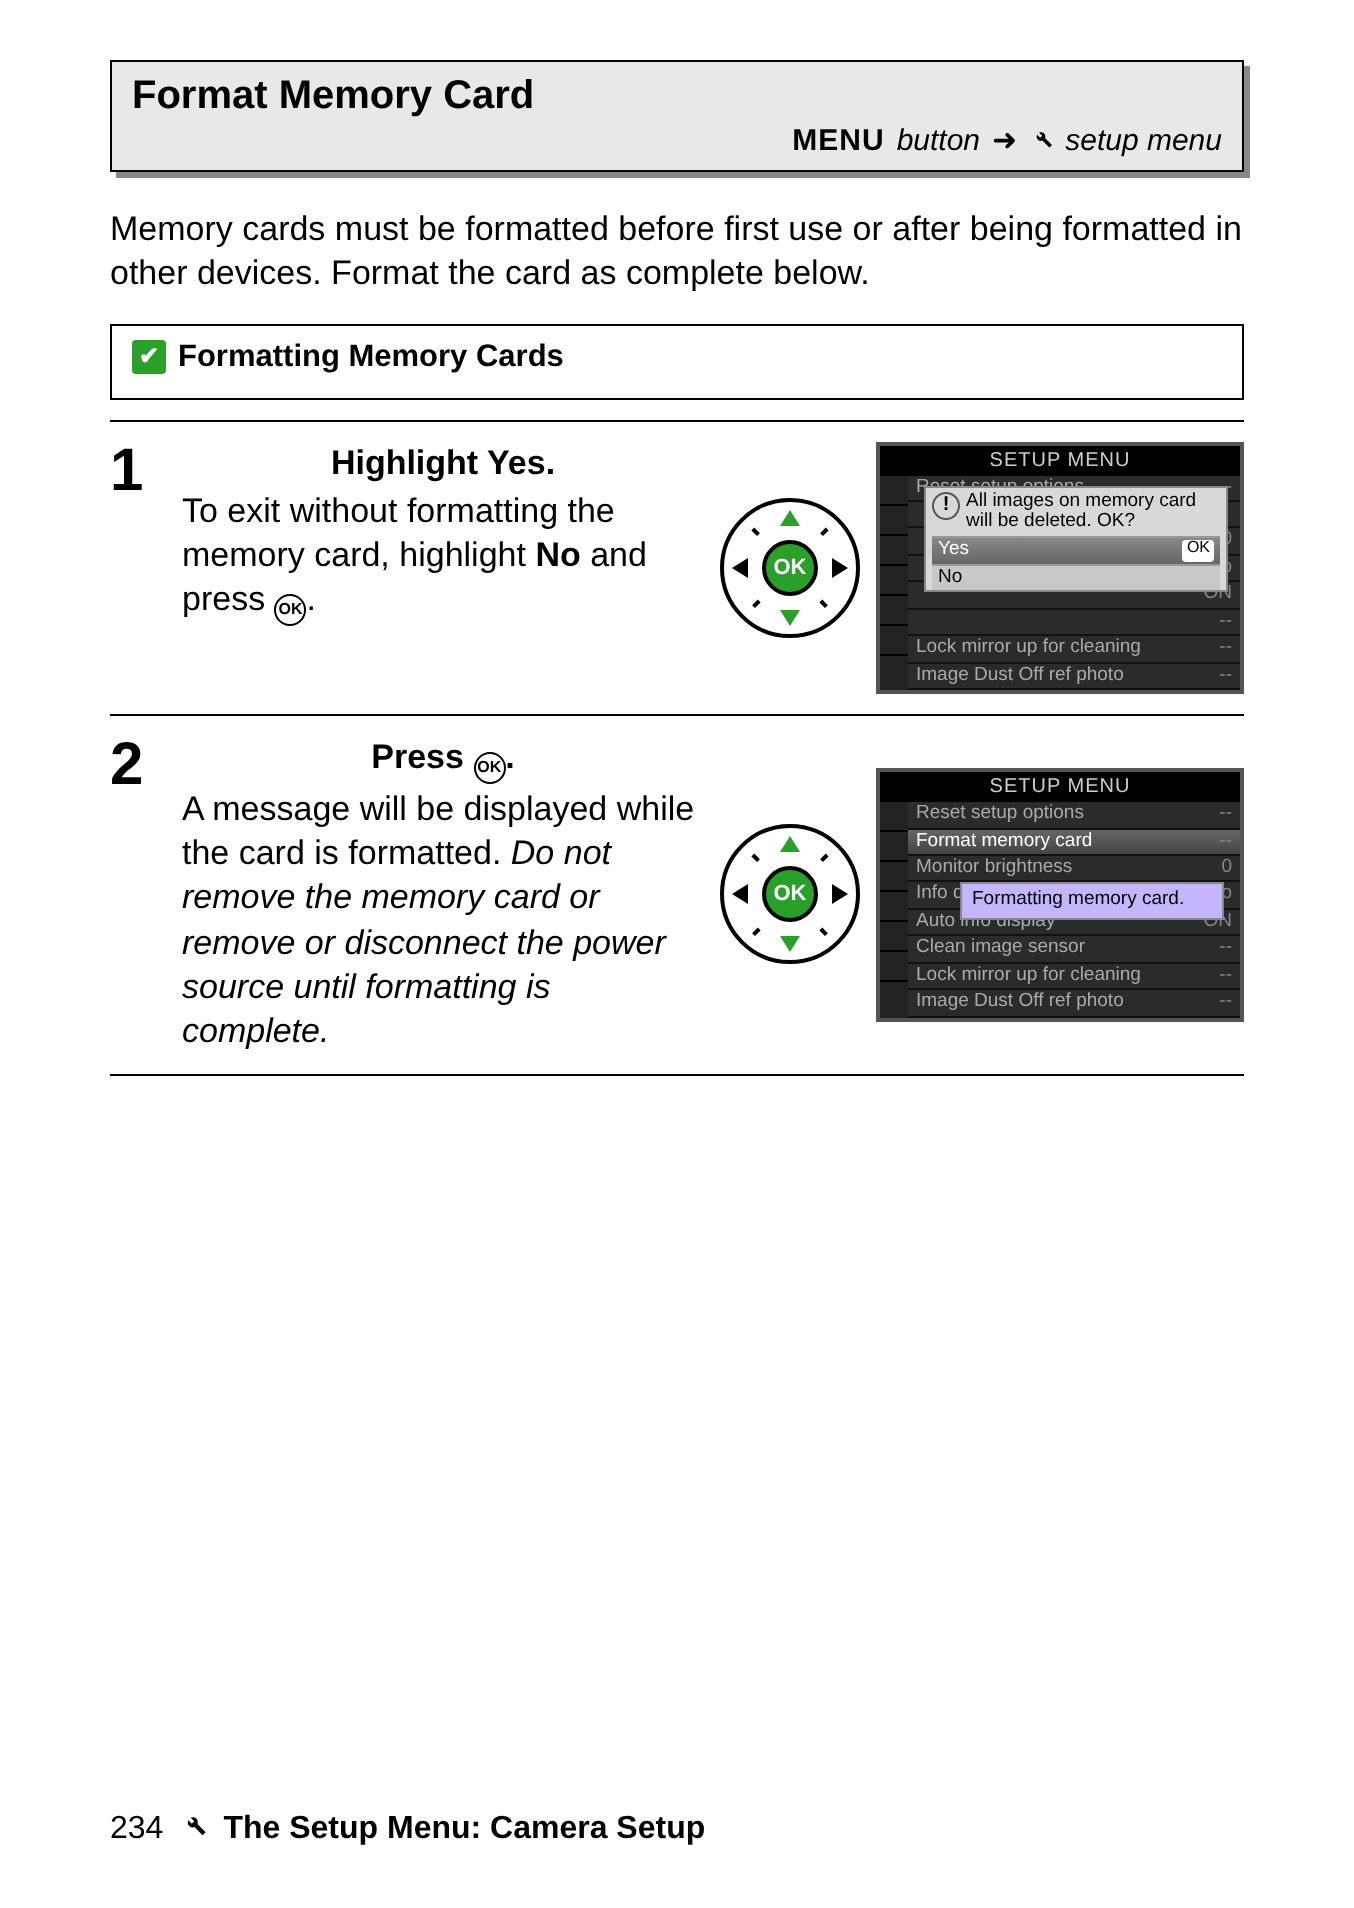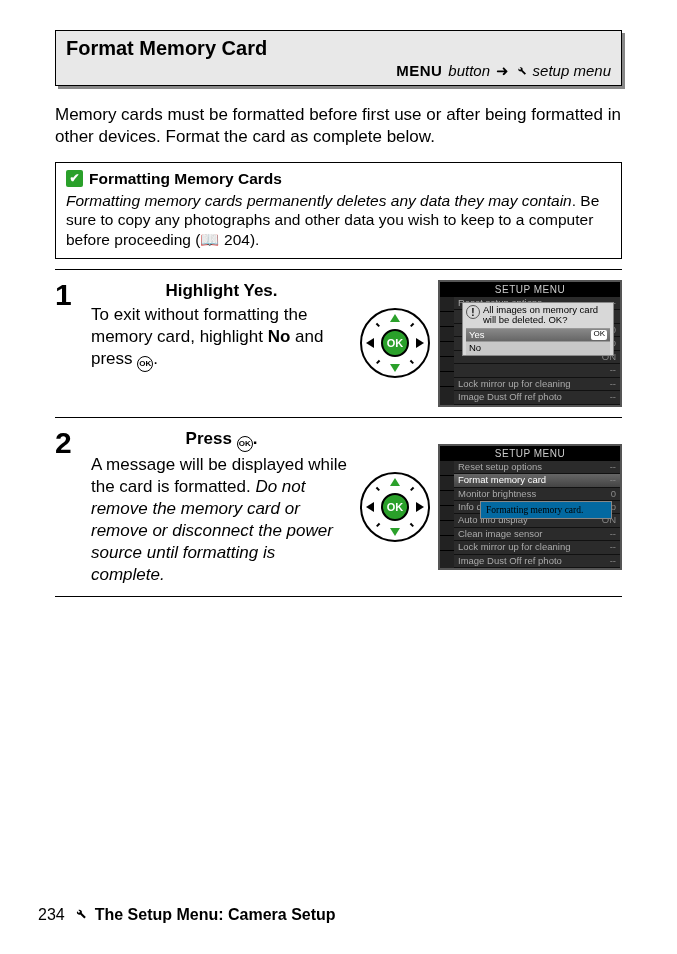"Formatting memory cards permanently" div.warn-body { html: <div> <span>Formatting memory cards permanently deletes any data they may contain</span><span>. Be sure to copy any photographs and other data you wish to keep to a computer before proceeding (</span><span>📖</span><span> 204).</span> </div> -> none }
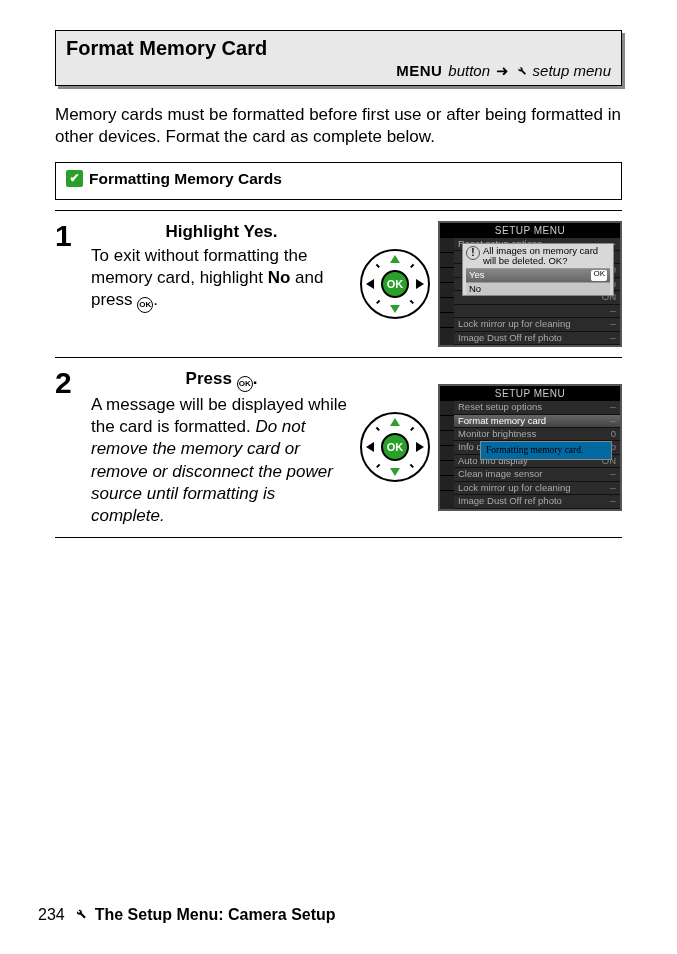"Formatting memory card." .lcd-popup { background: #0369a1 -> #c4b5fd; font-family: Liberation Serif, serif -> none }
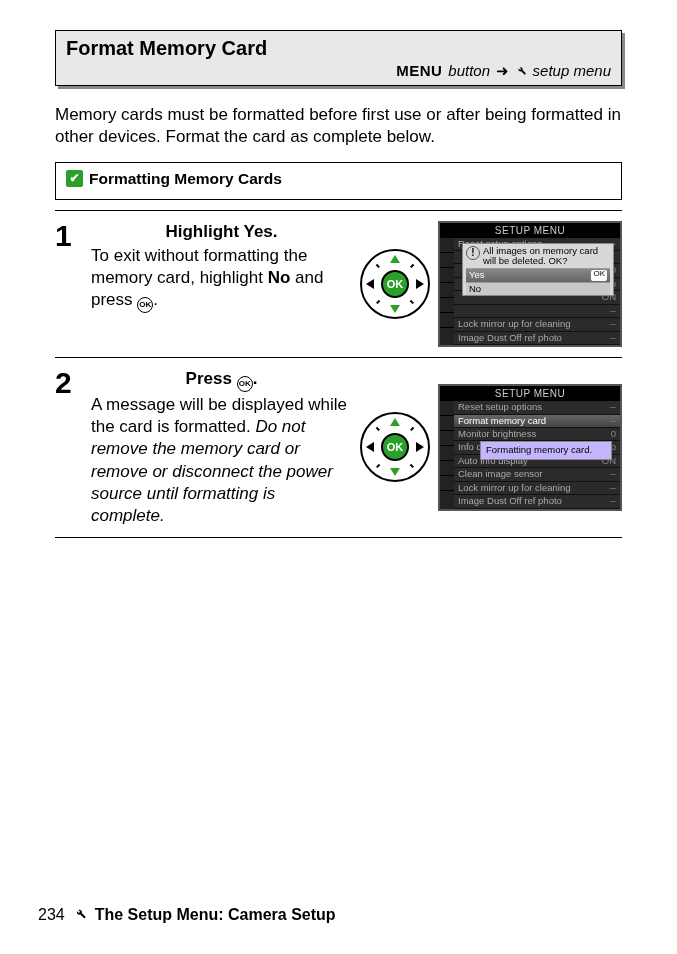"234" .footer { left: 38px -> 55px }
